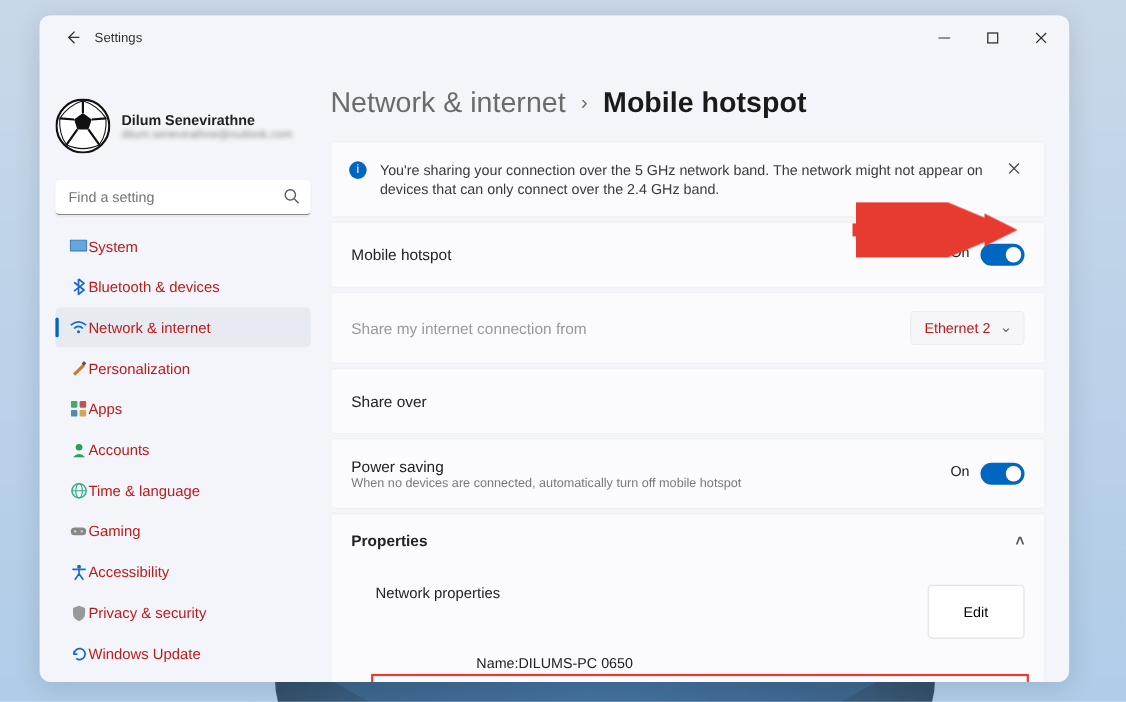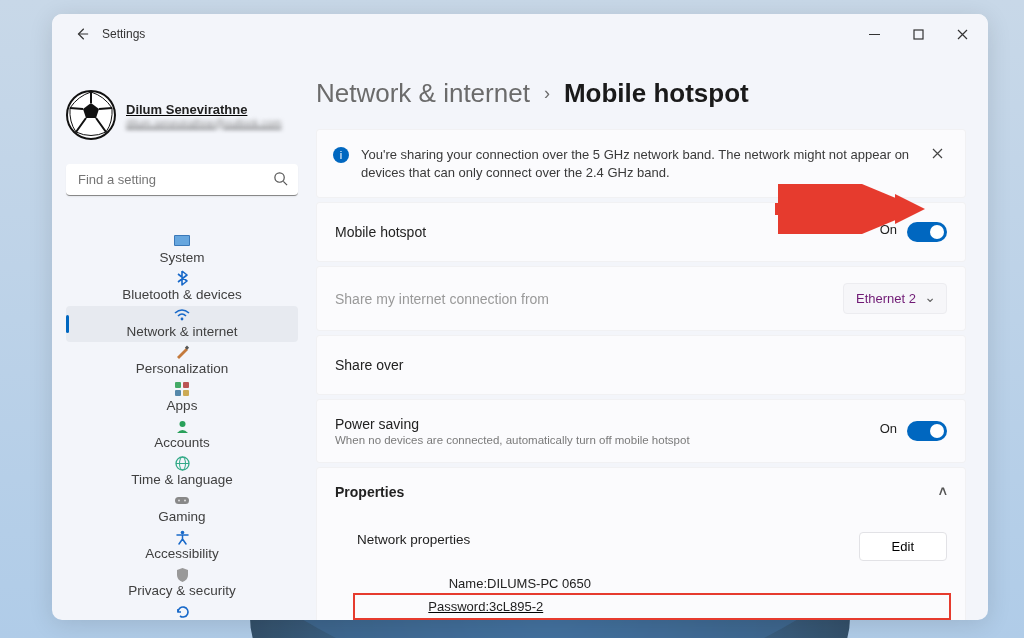"Settings" .window { left: 52px -> 36px }
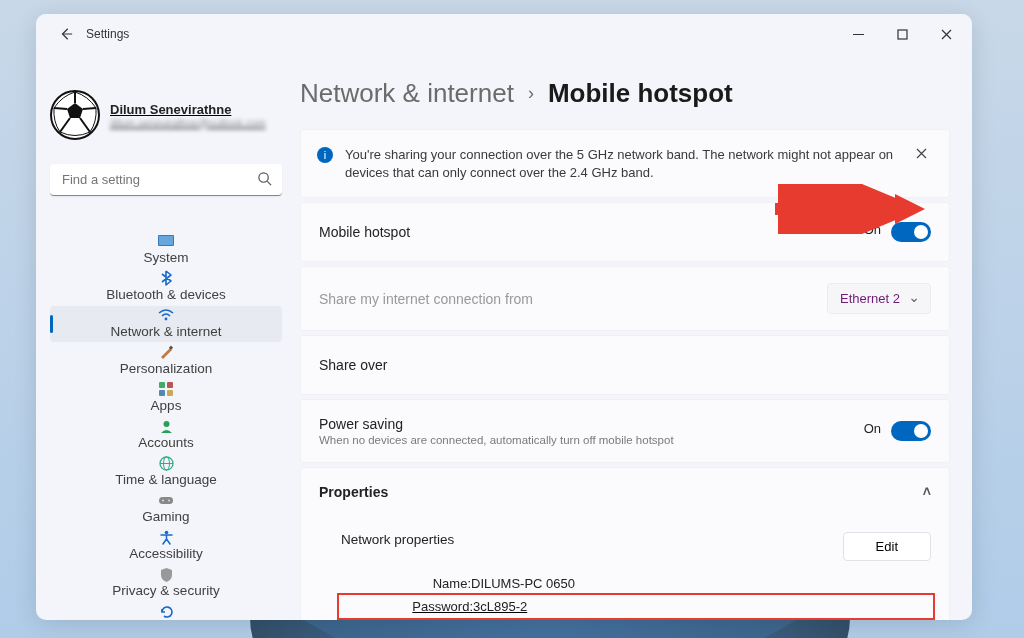"Dilum Senevirathne" .profile { text-decoration: underline -> none }
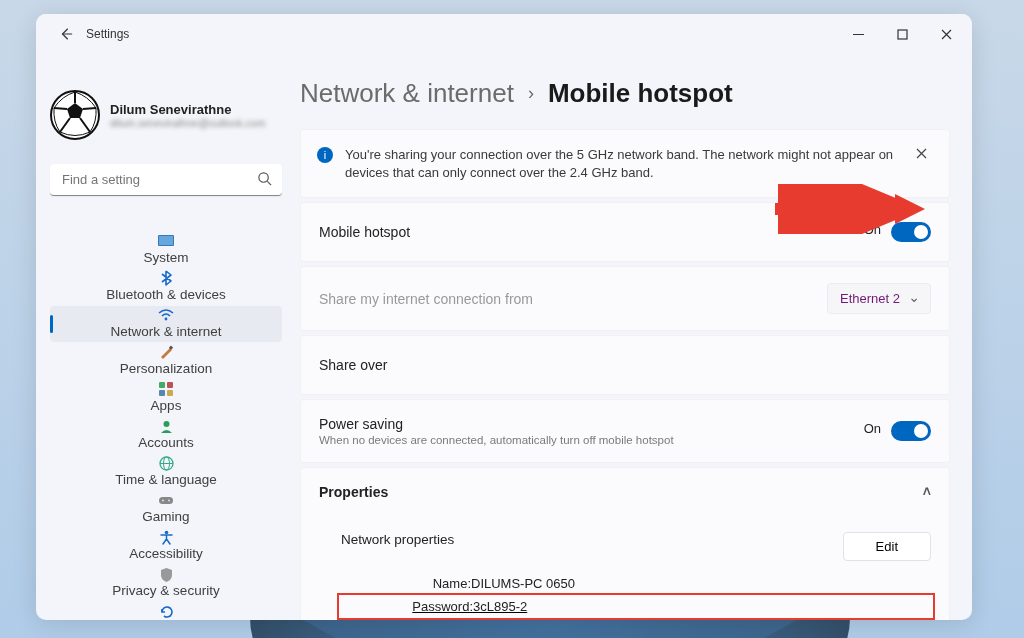"Find a setting" .search { margin-bottom: 36px -> 10px }
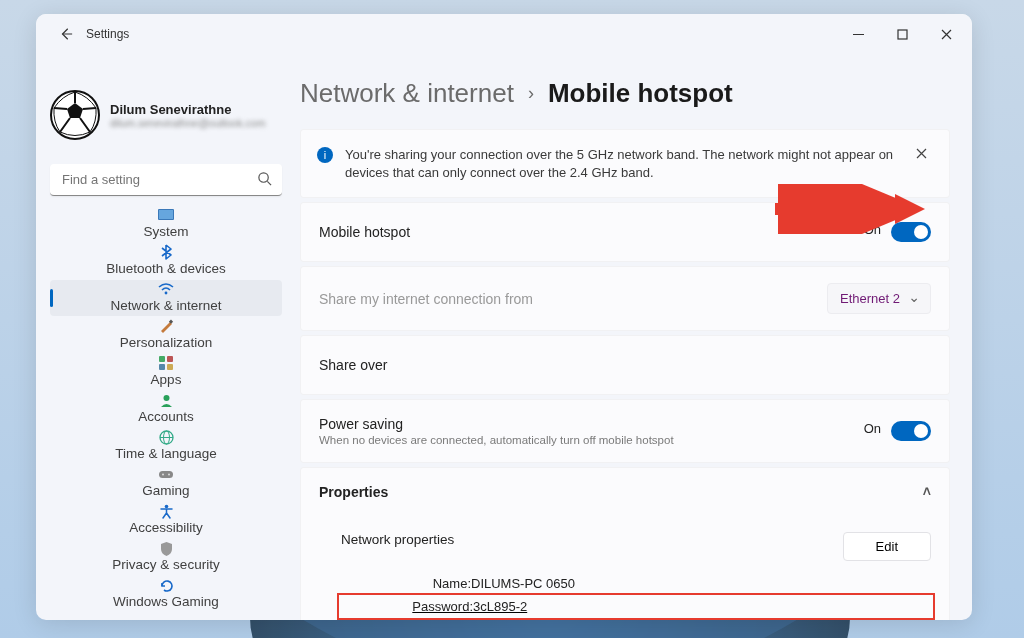"System" .nav-item { color: #404040 -> #b91c1c; flex-direction: column -> none }
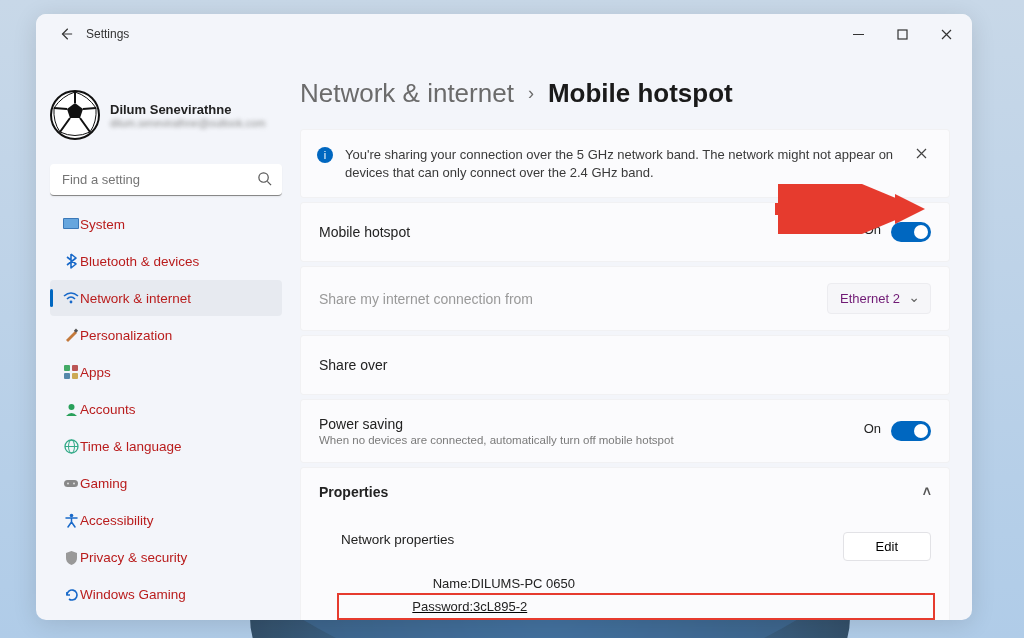"Ethernet 2" .select-box.disabled { color: #701a75 -> #b91c1c }
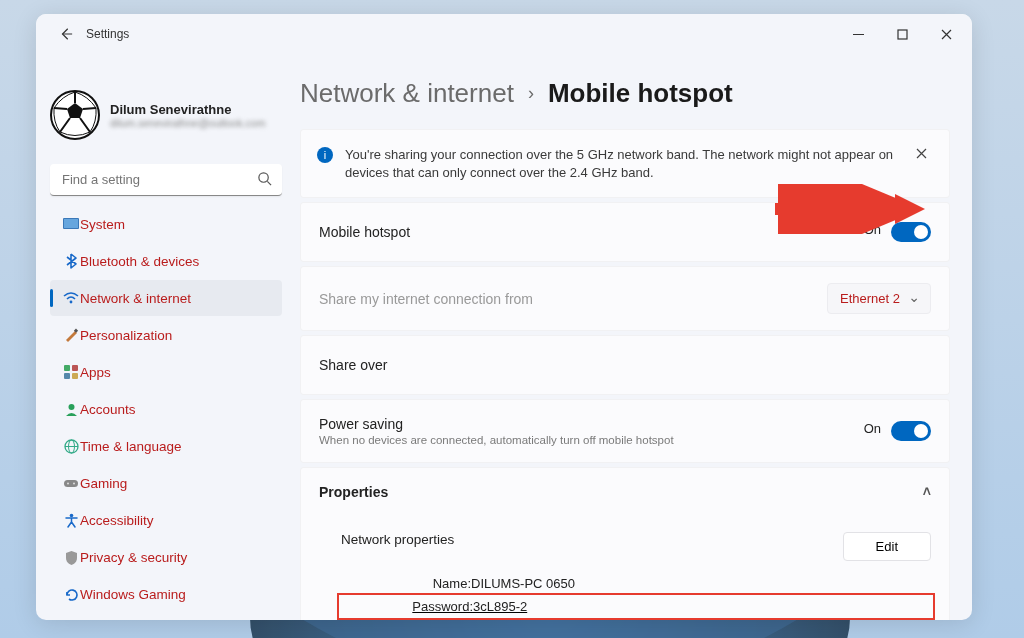"Edit" .edit-btn { padding: 6px 32px -> 16px 32px }
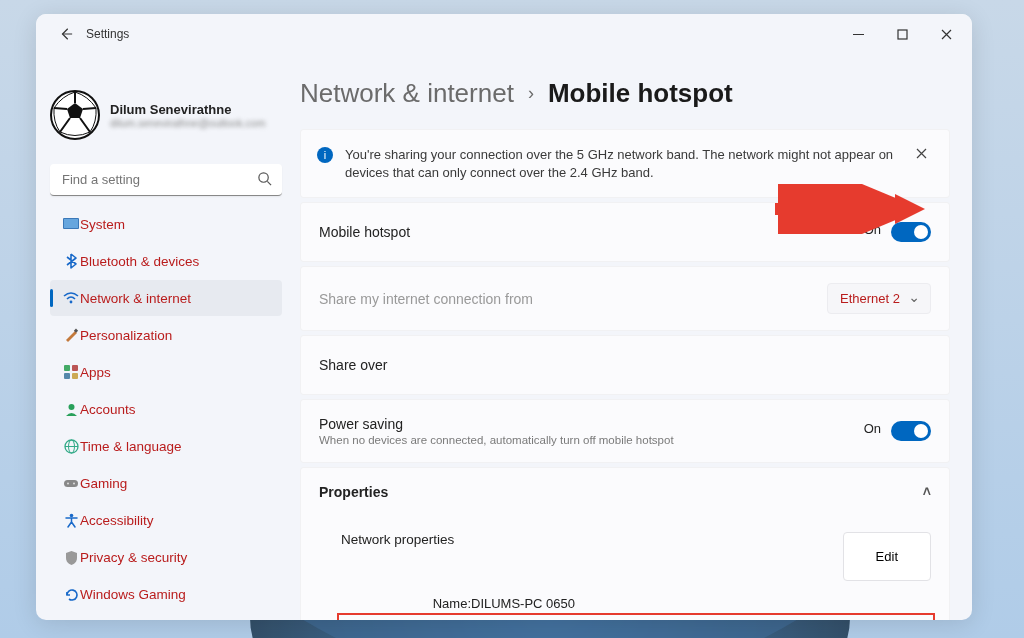"Windows Gaming" span { text: Gaming -> Update }
